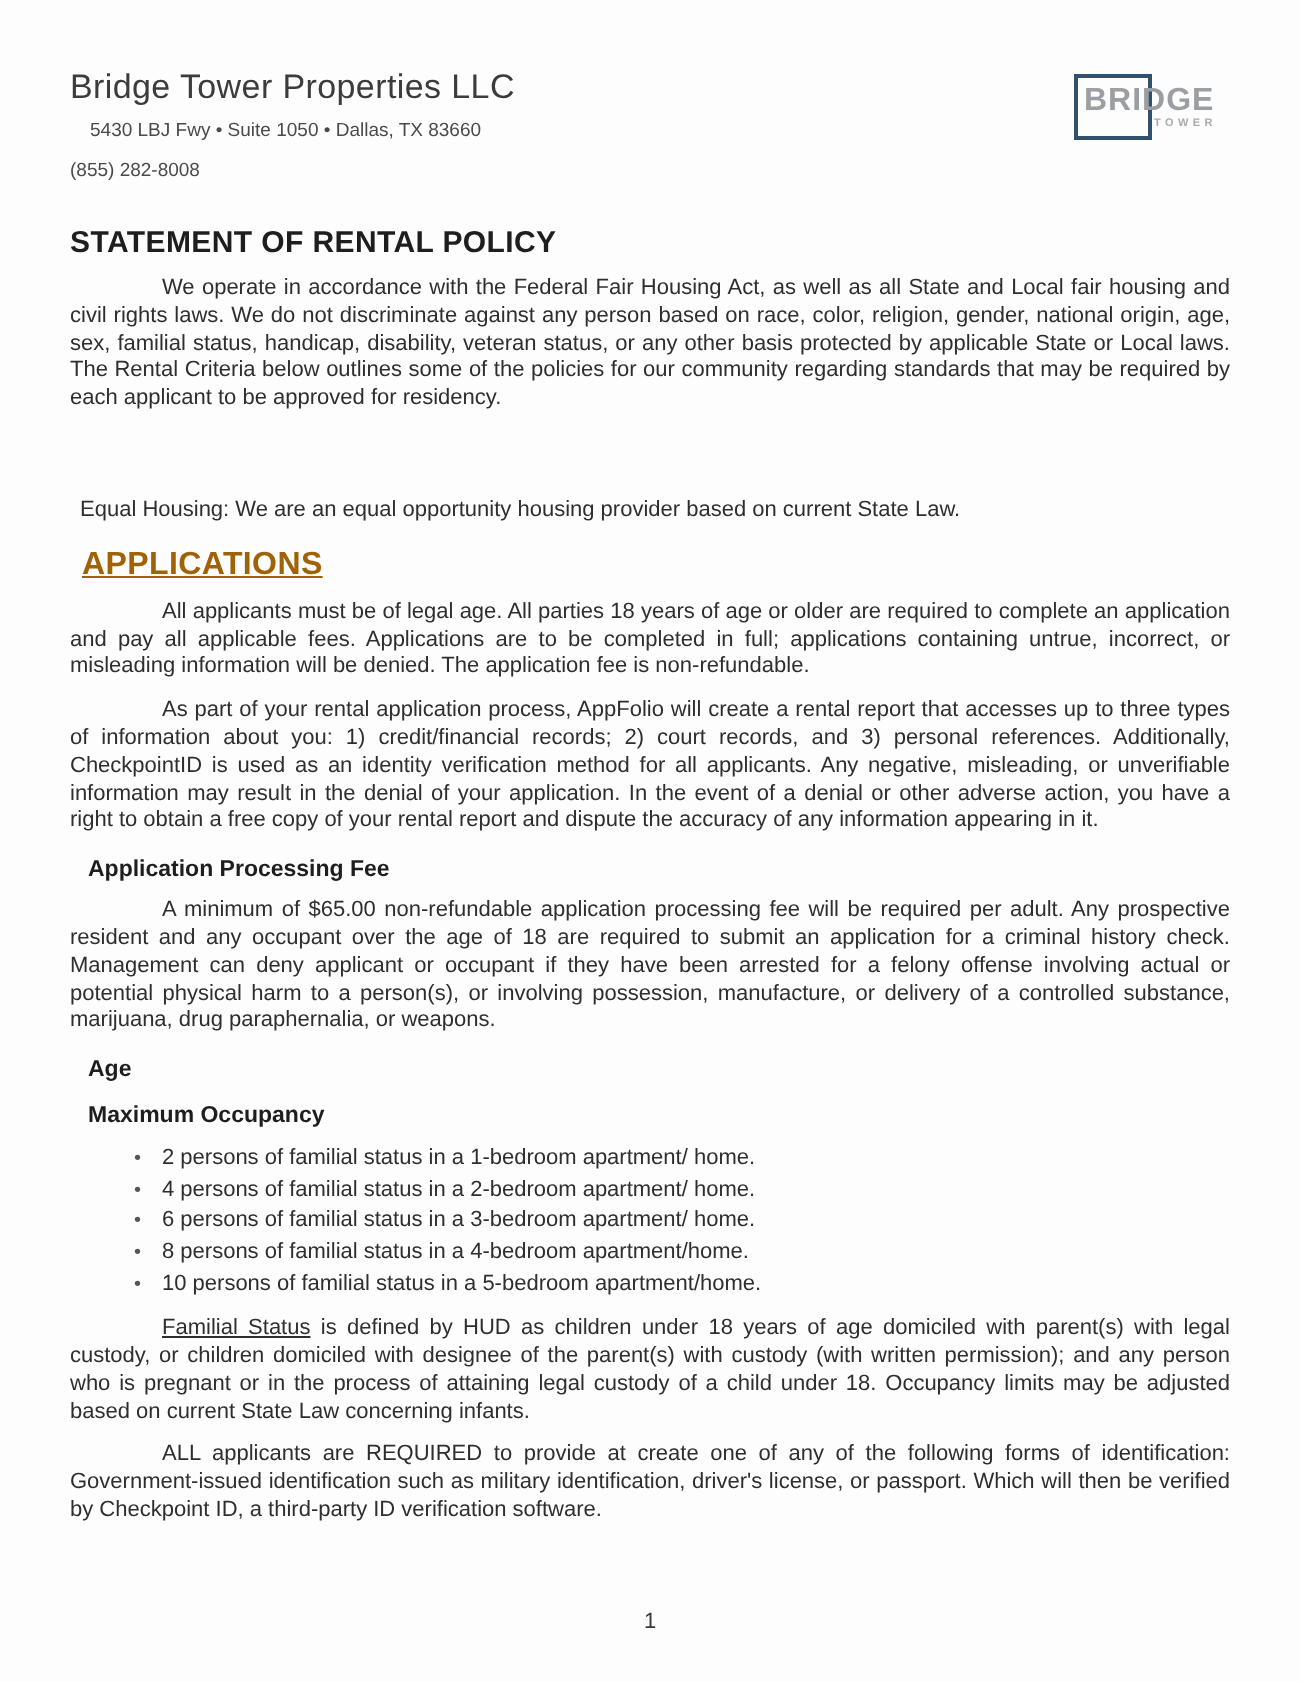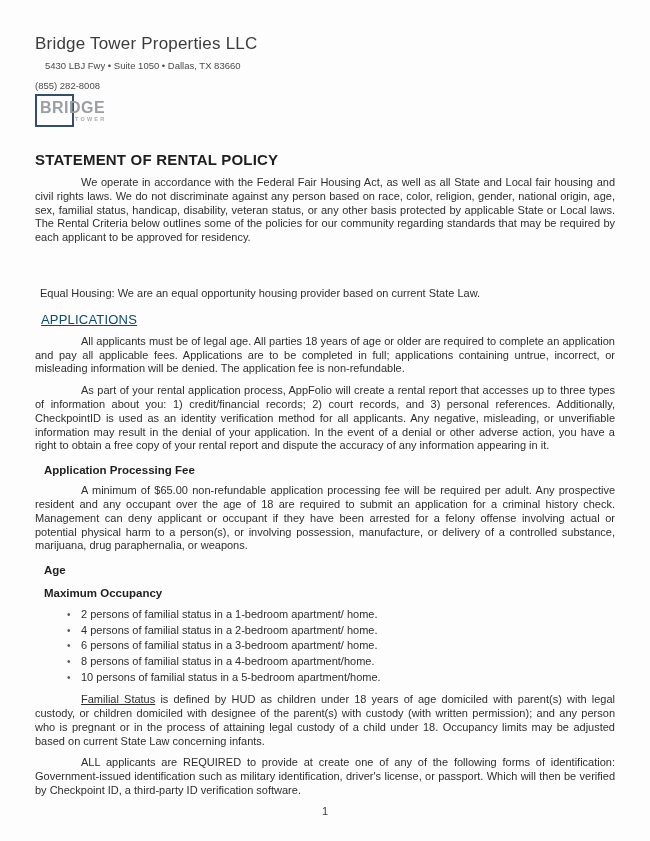"Bridge Tower Properties LLC" .header { flex-direction: column -> none }
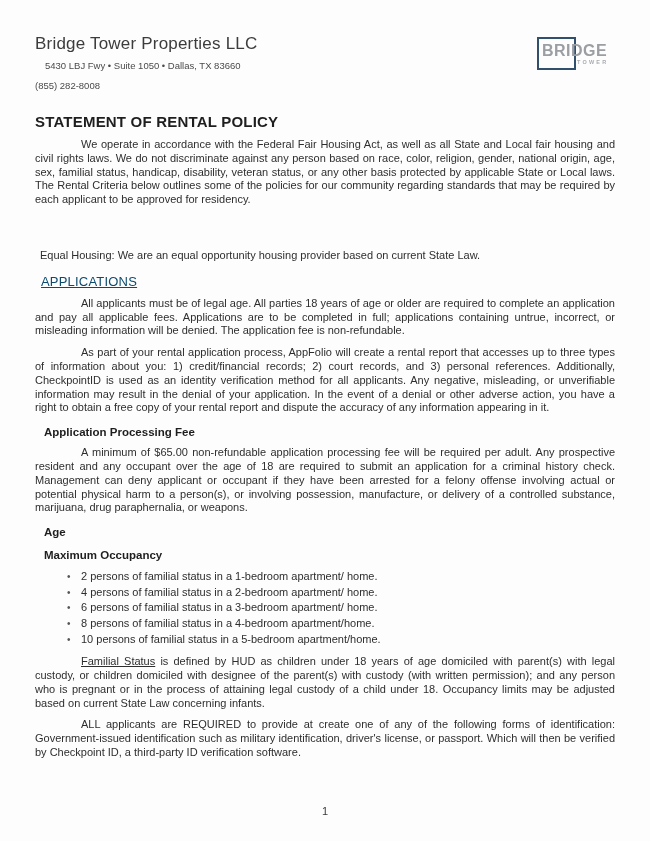"APPLICATIONS" .section-heading { color: #0c4a6e -> #a16207; font-size: 13px -> 16px; font-weight: normal -> bold }
